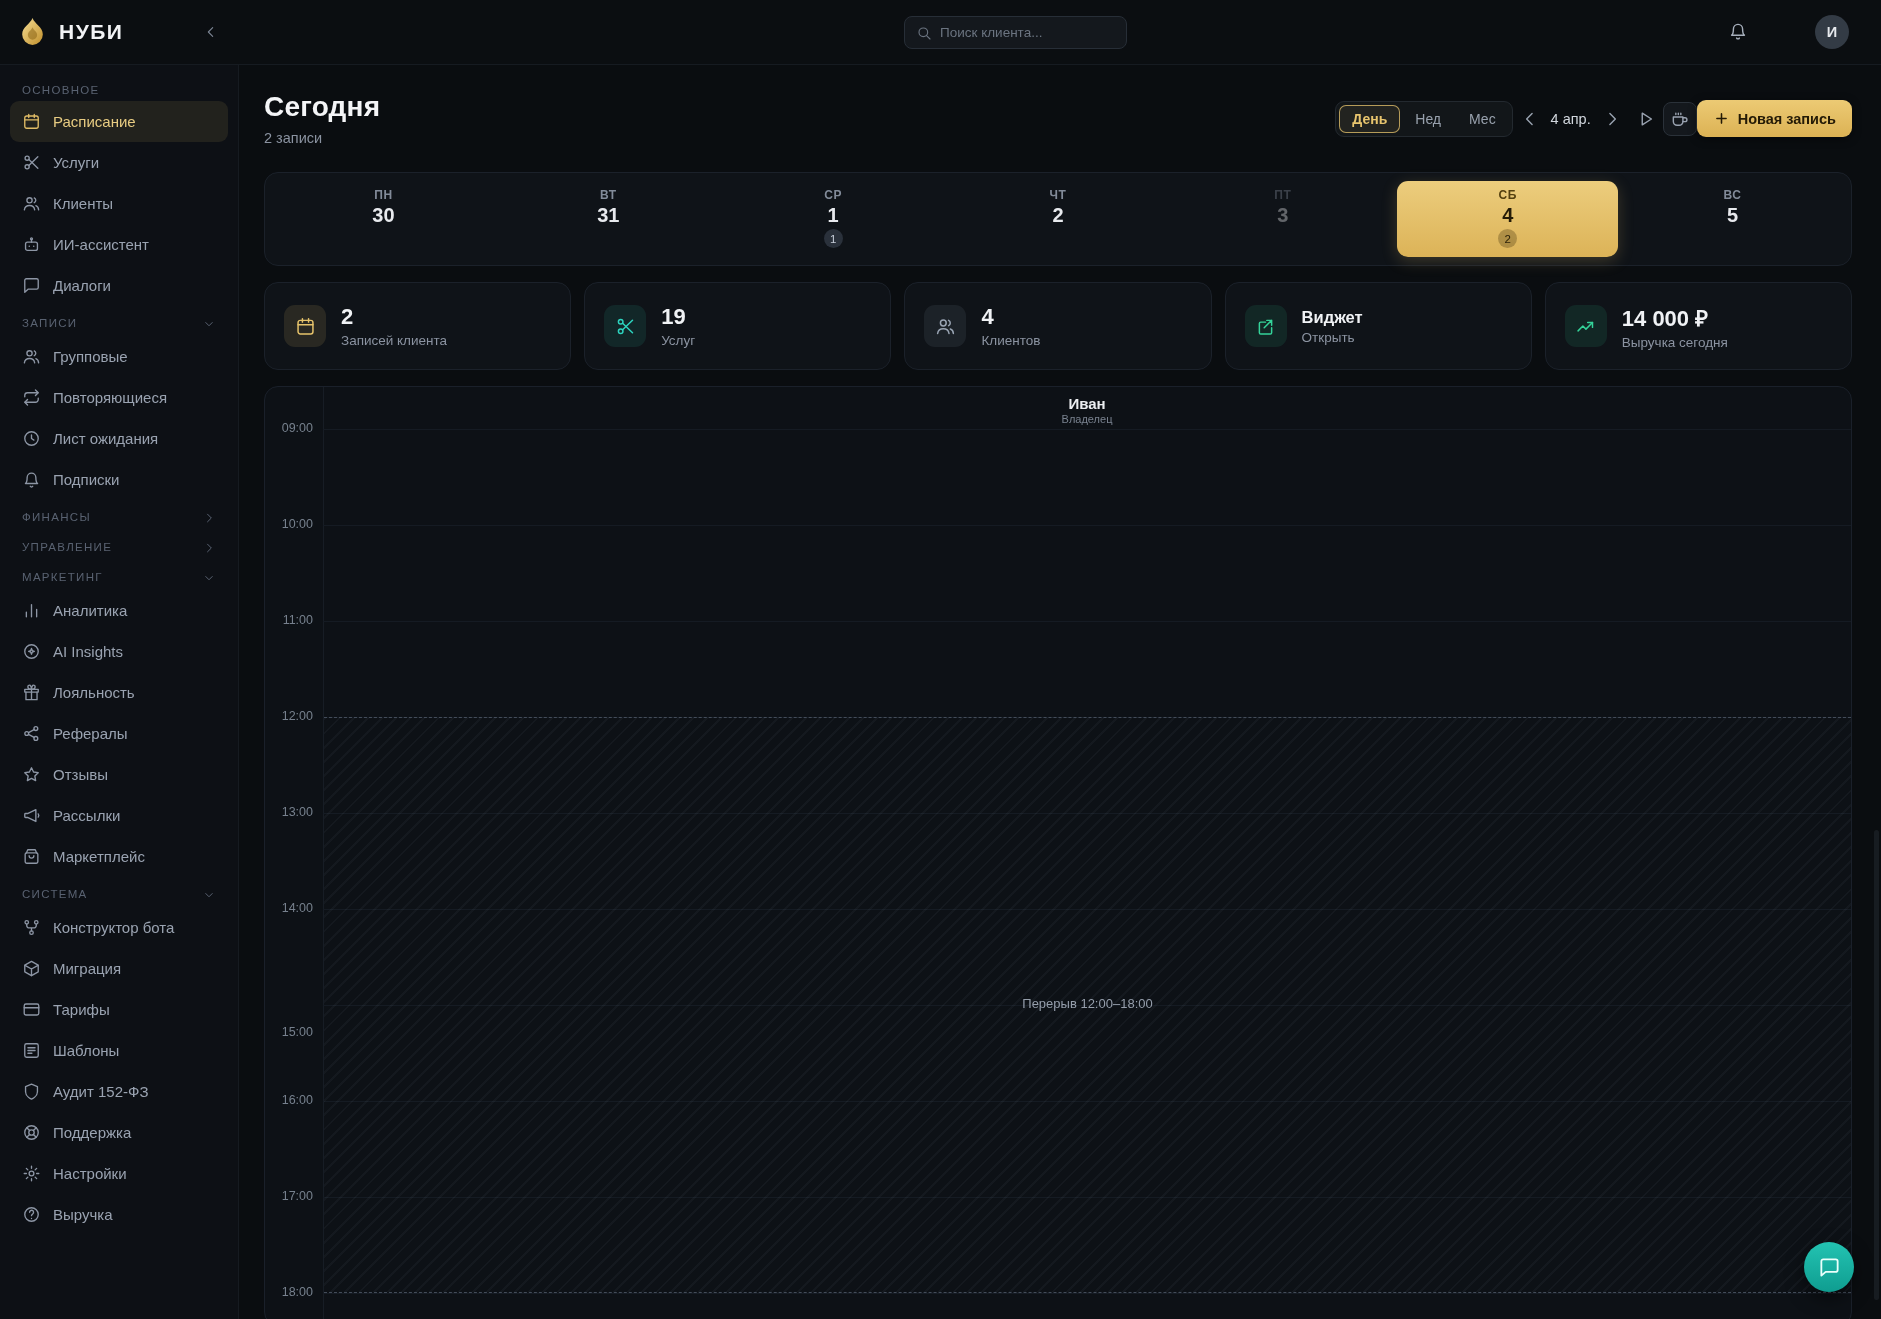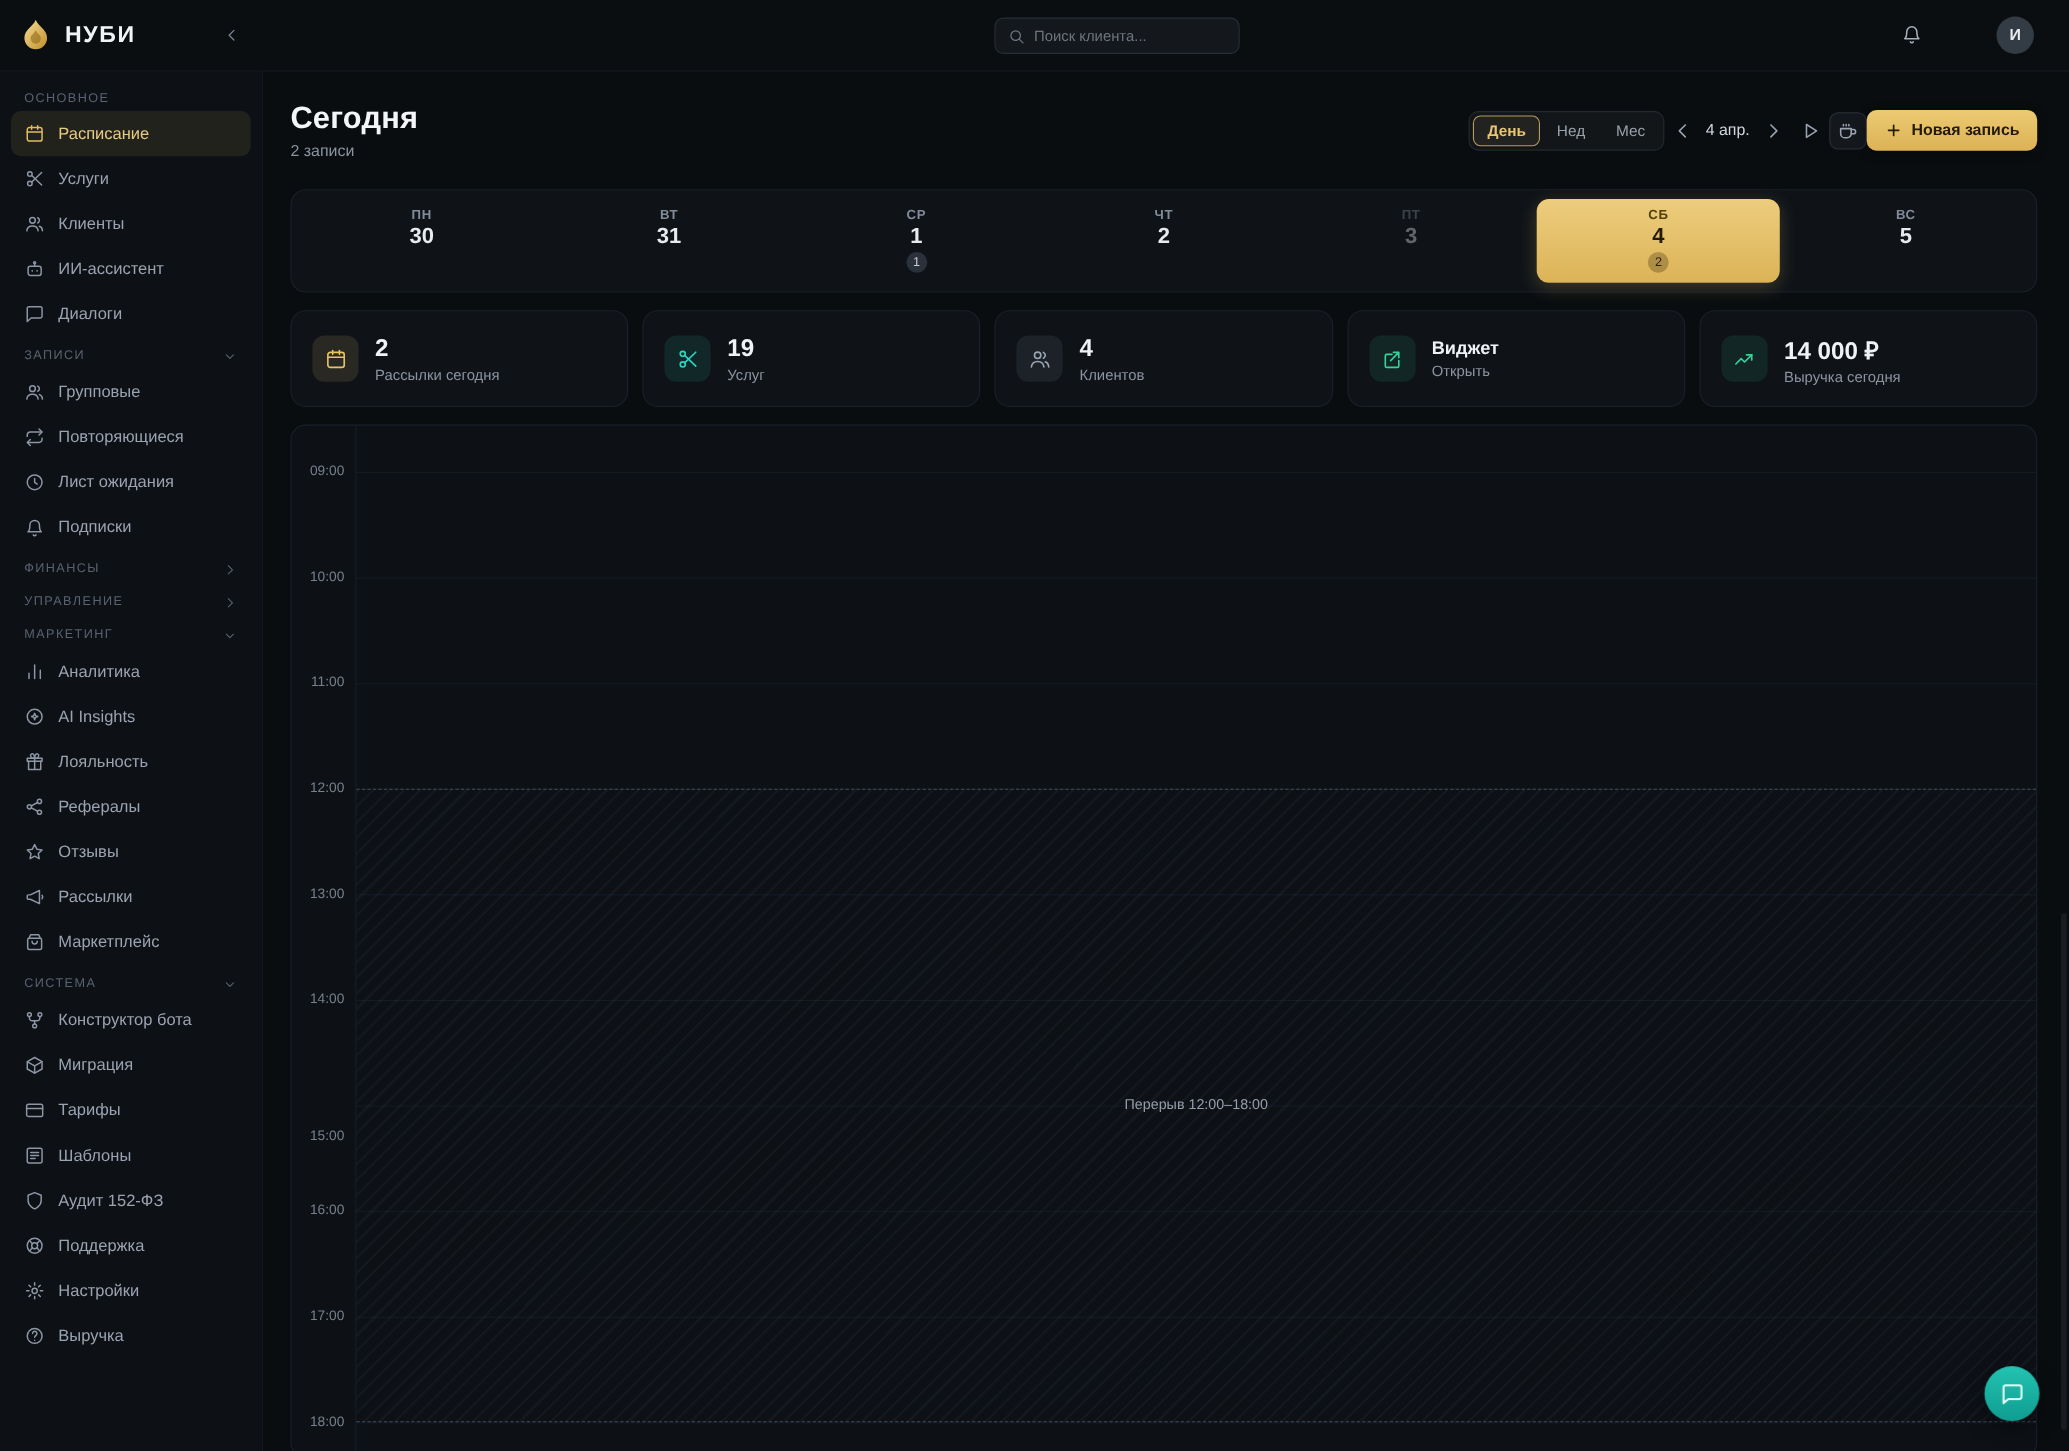"Рассылки сегодня" div.stat-label { text: Рассылки сегодня -> Записей клиента }
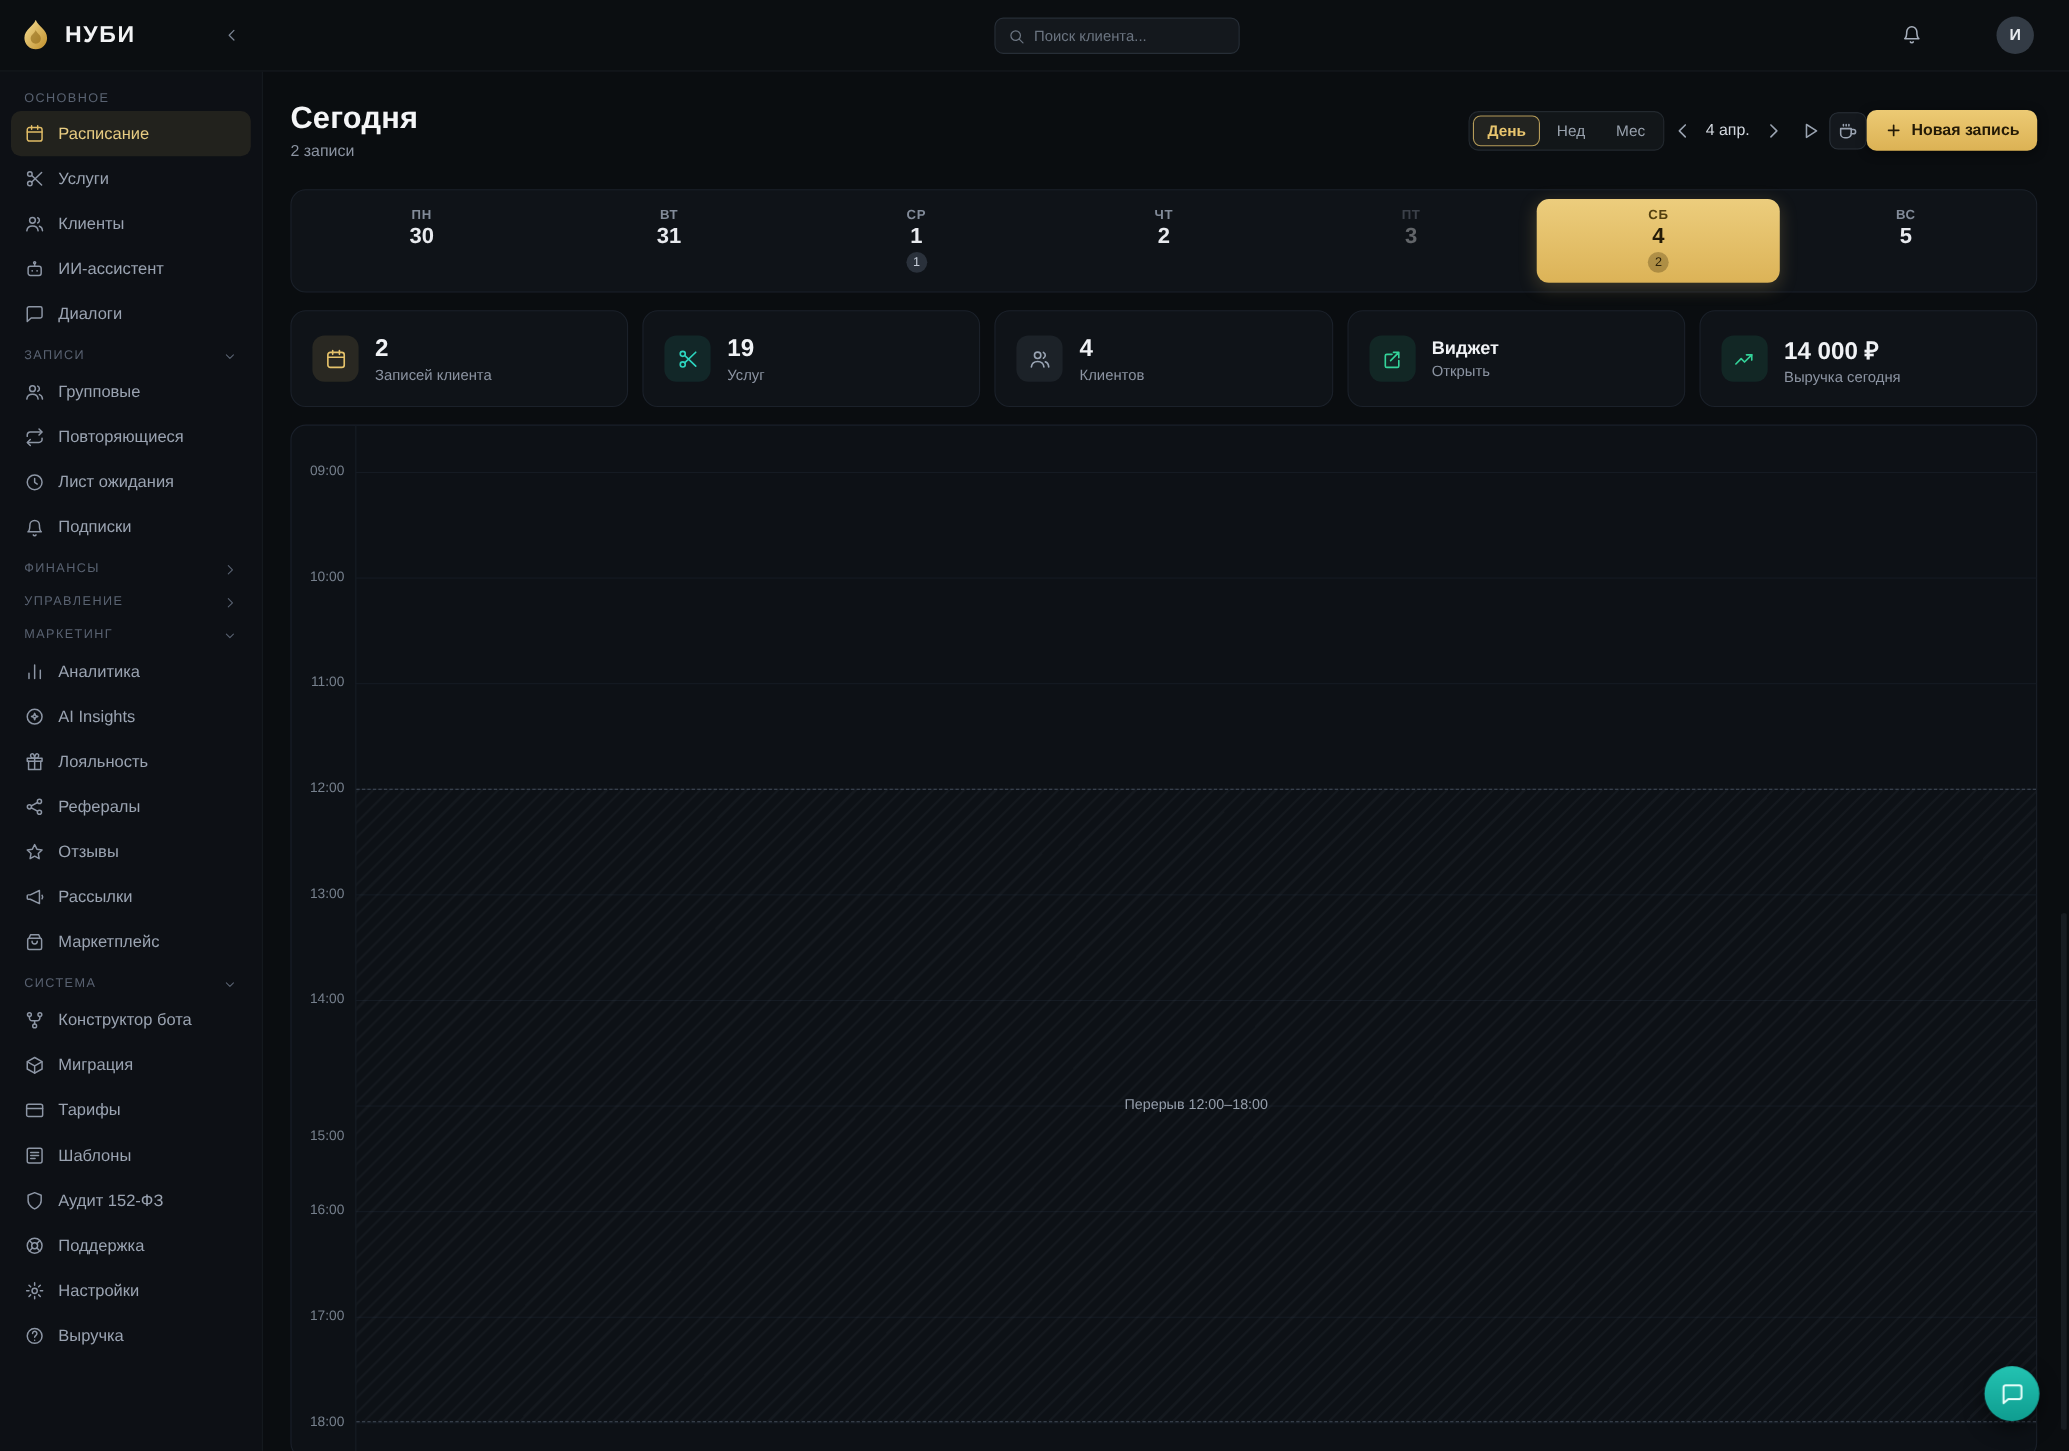"Иван" div.cal-head { html: none -> <div> <div>Иван</div> <div>Владелец</div> </div> }
